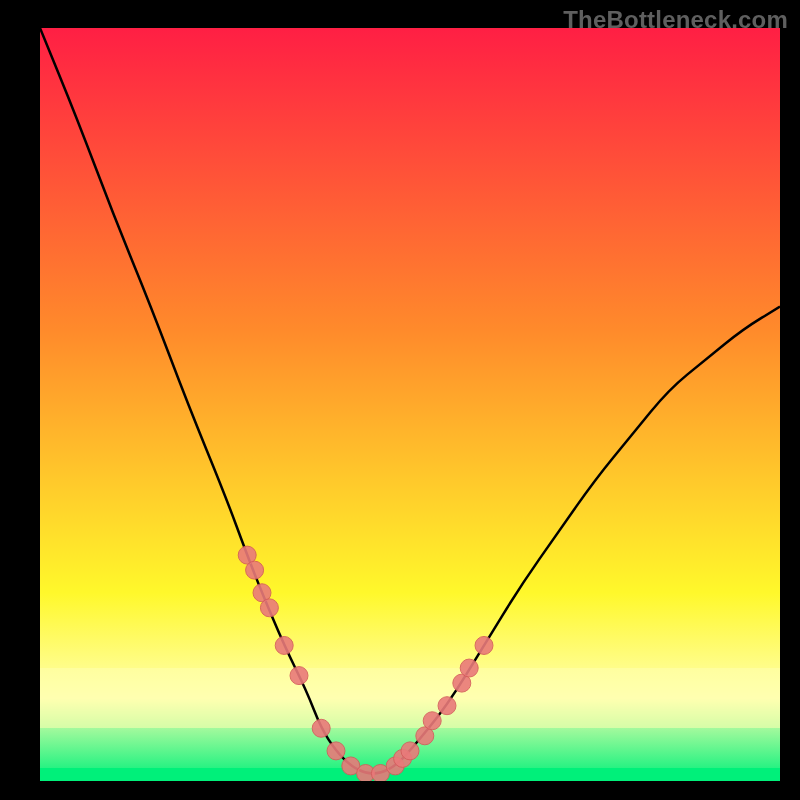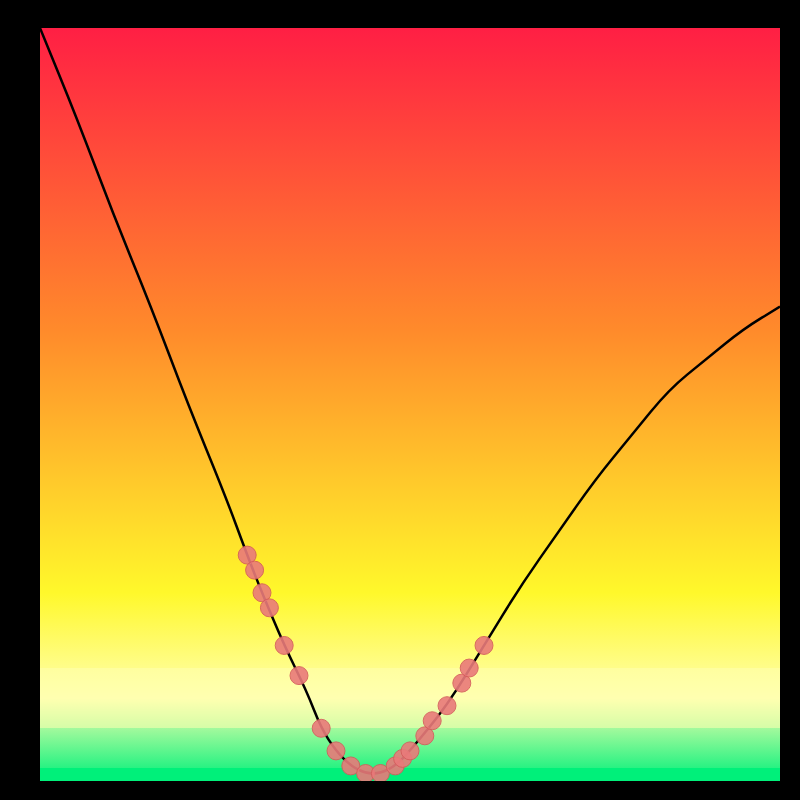"TheBottleneck.com" div.watermark { html: none -> <div>TheBottleneck.com</div> }
